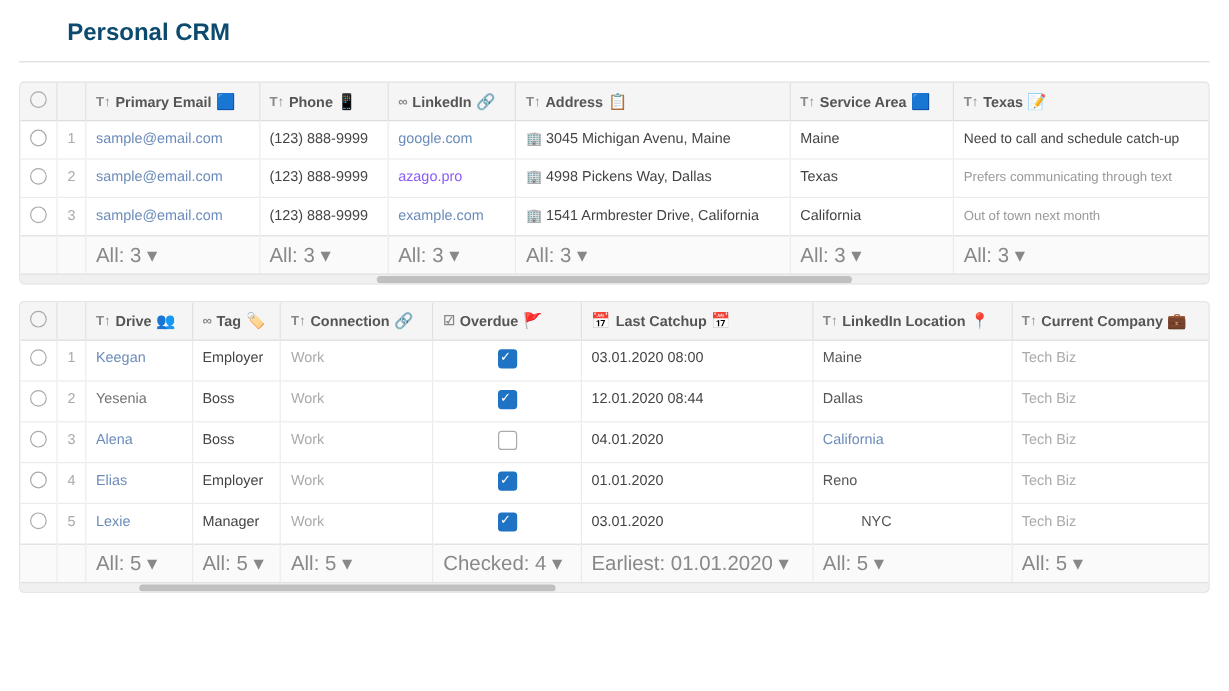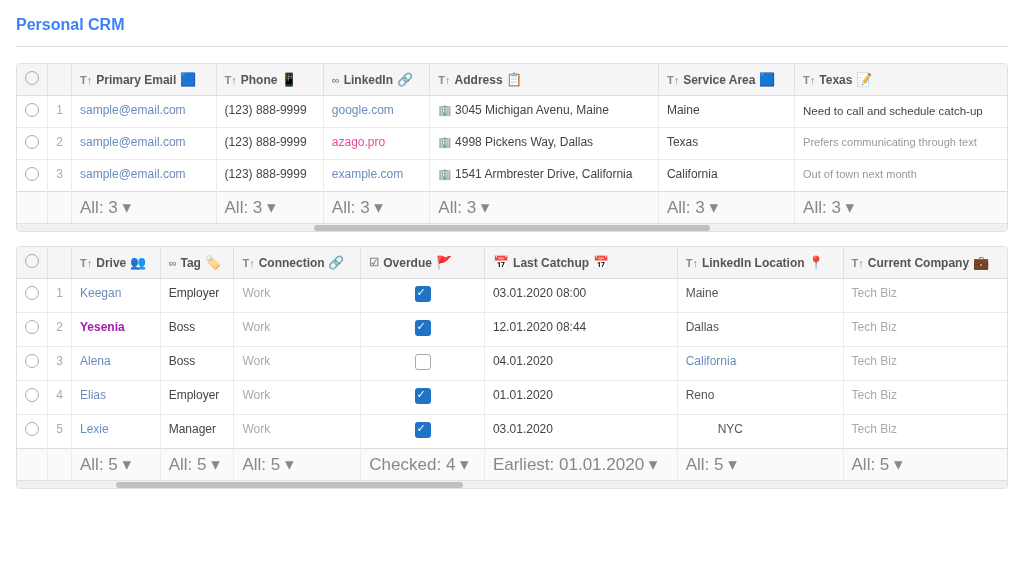"Personal CRM" h1 { color: #3b82f6 -> #0c4a6e; font-size: 16px -> 20px; margin-left: none -> 40px }
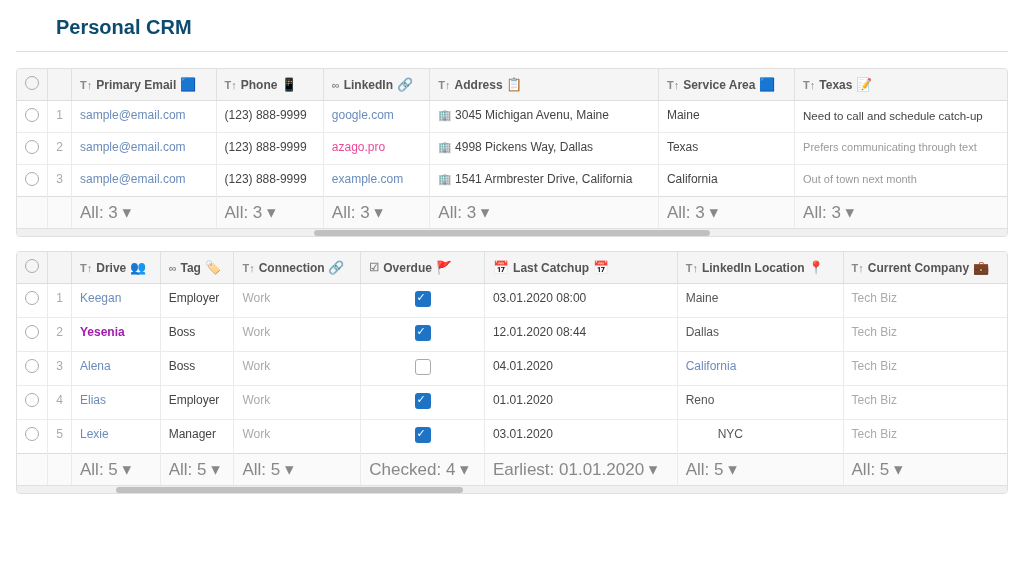"azago.pro" td { color: #ec4899 -> #8b5cf6 }
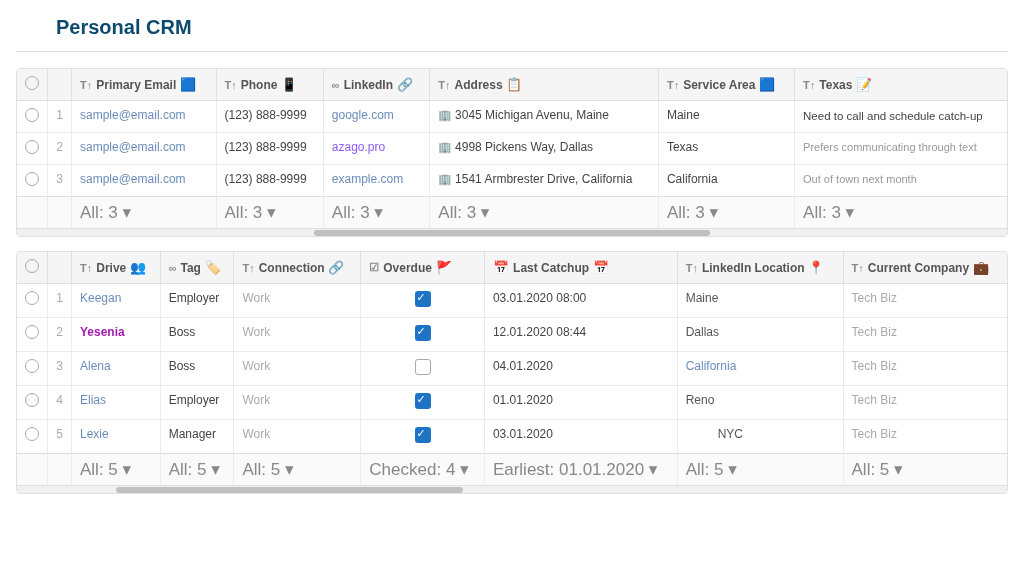"Yesenia" td { color: #a21caf -> #737373; font-weight: bold -> none }
